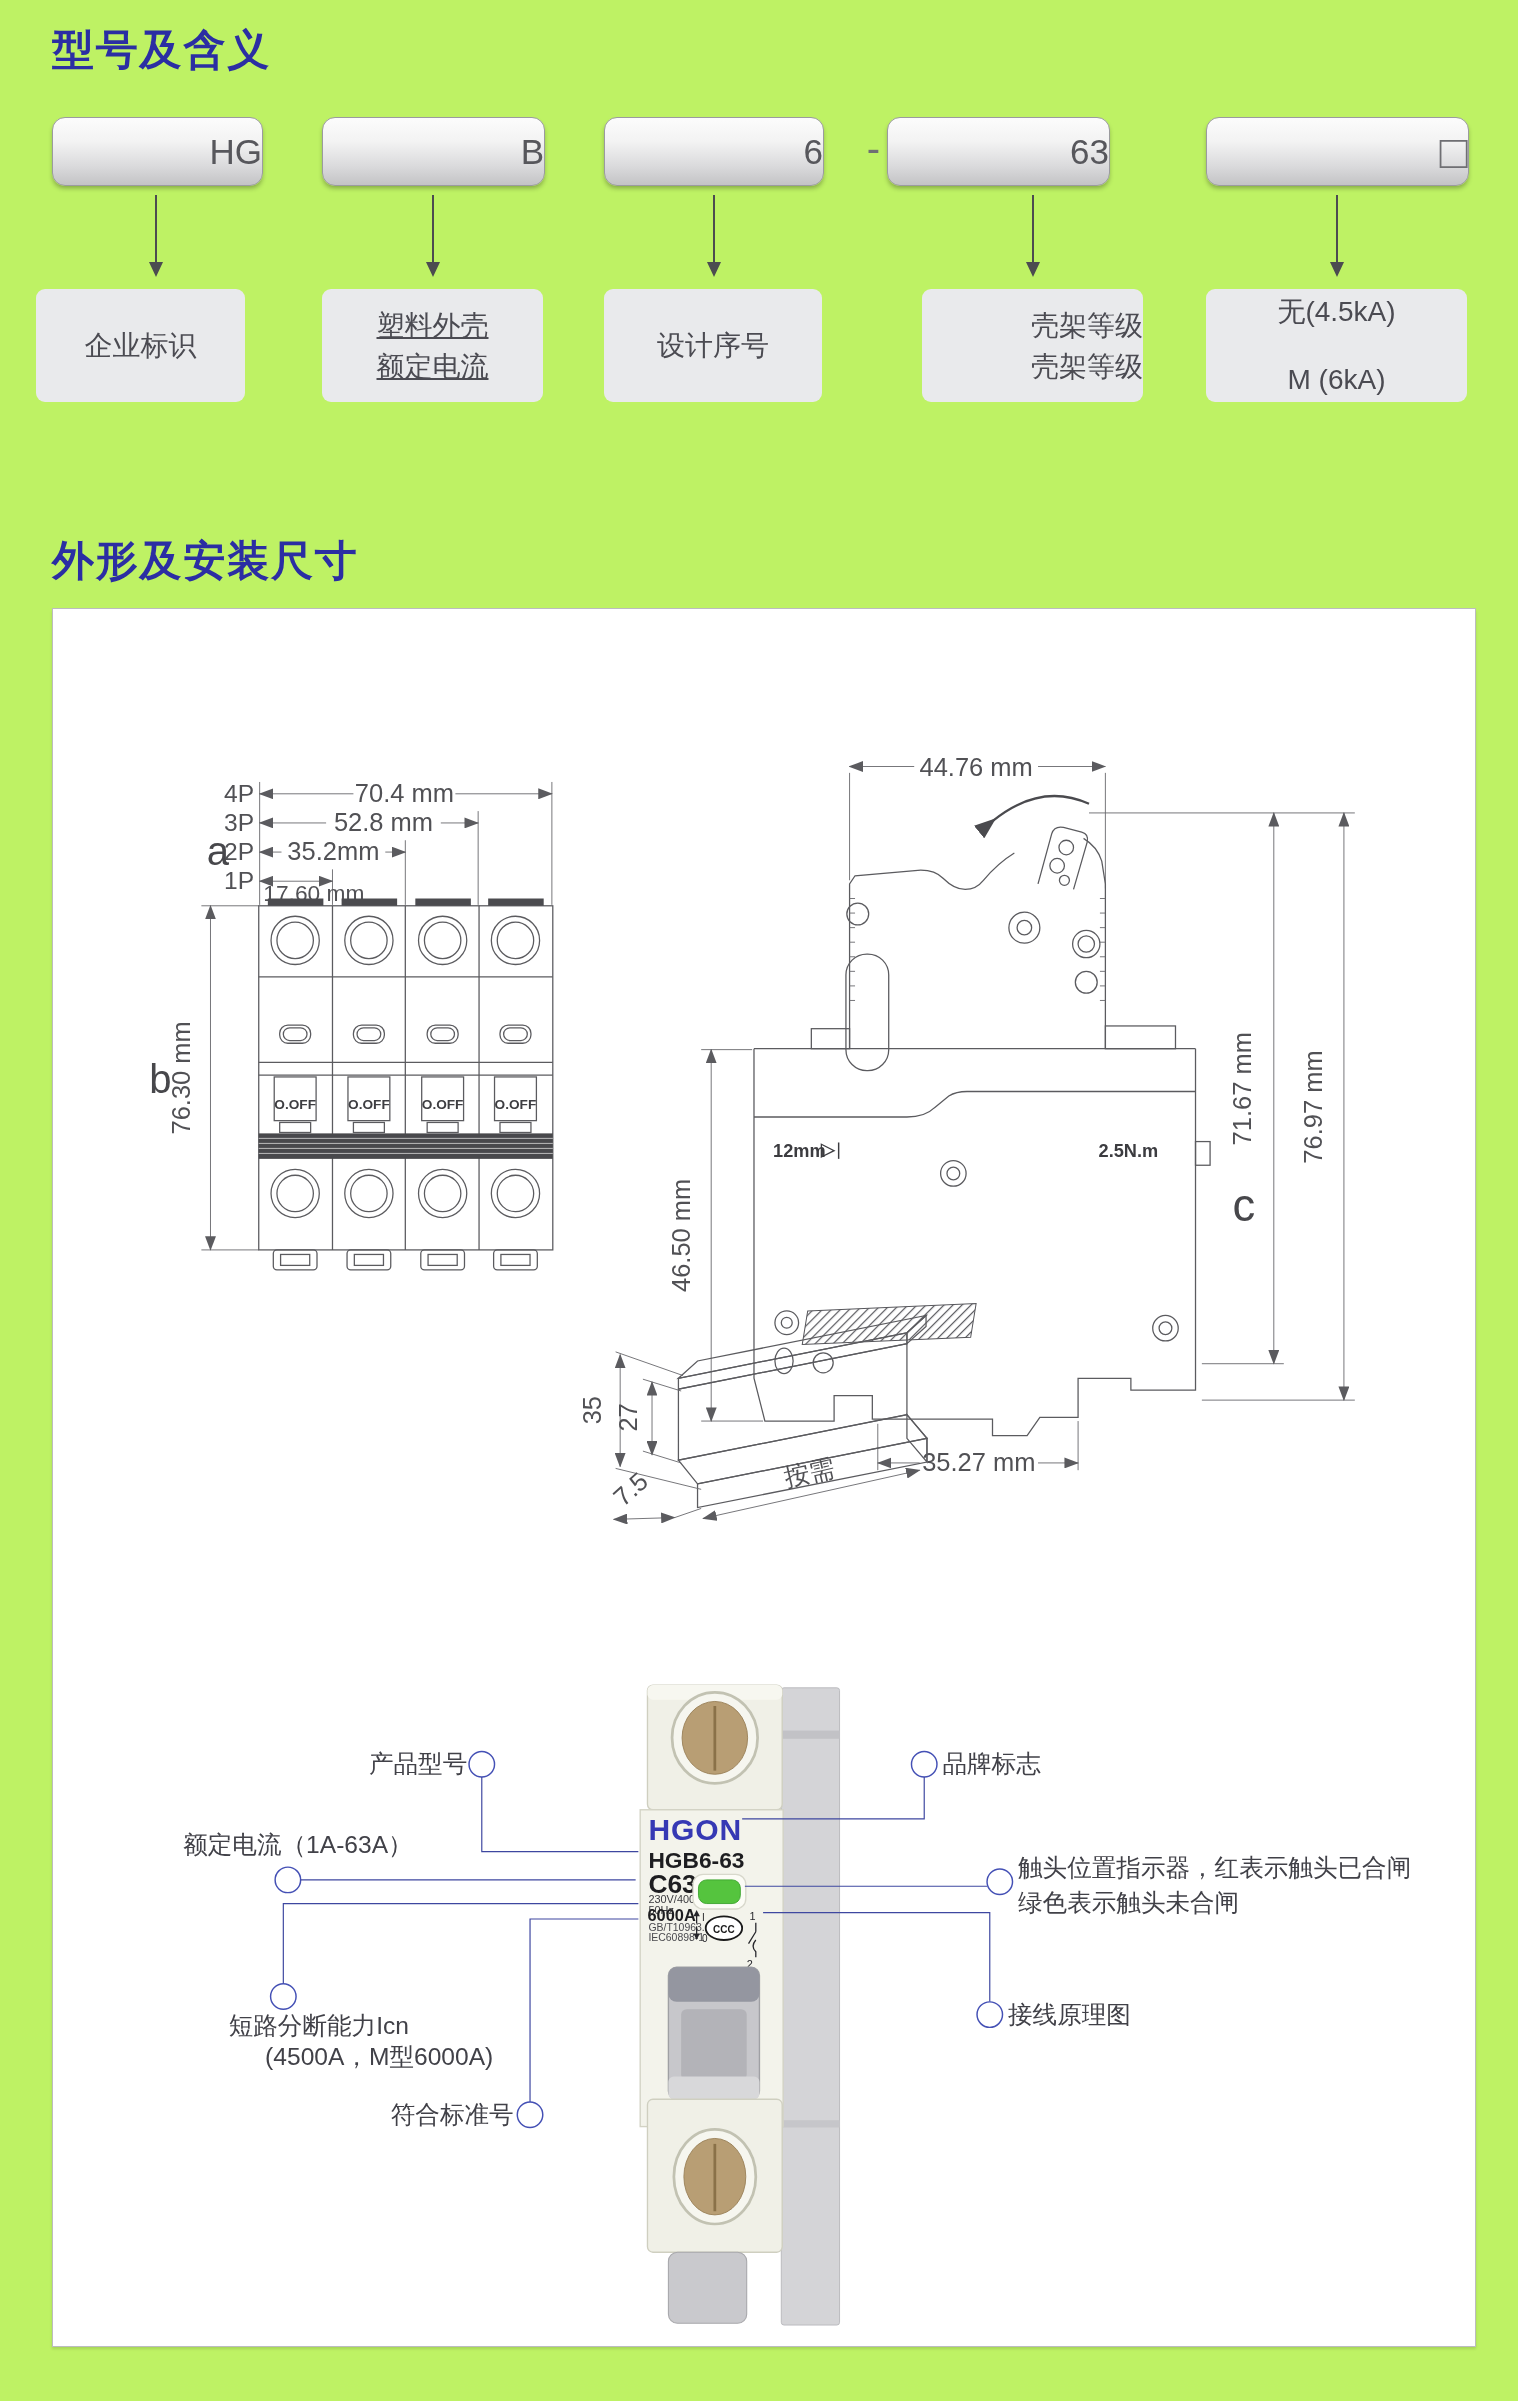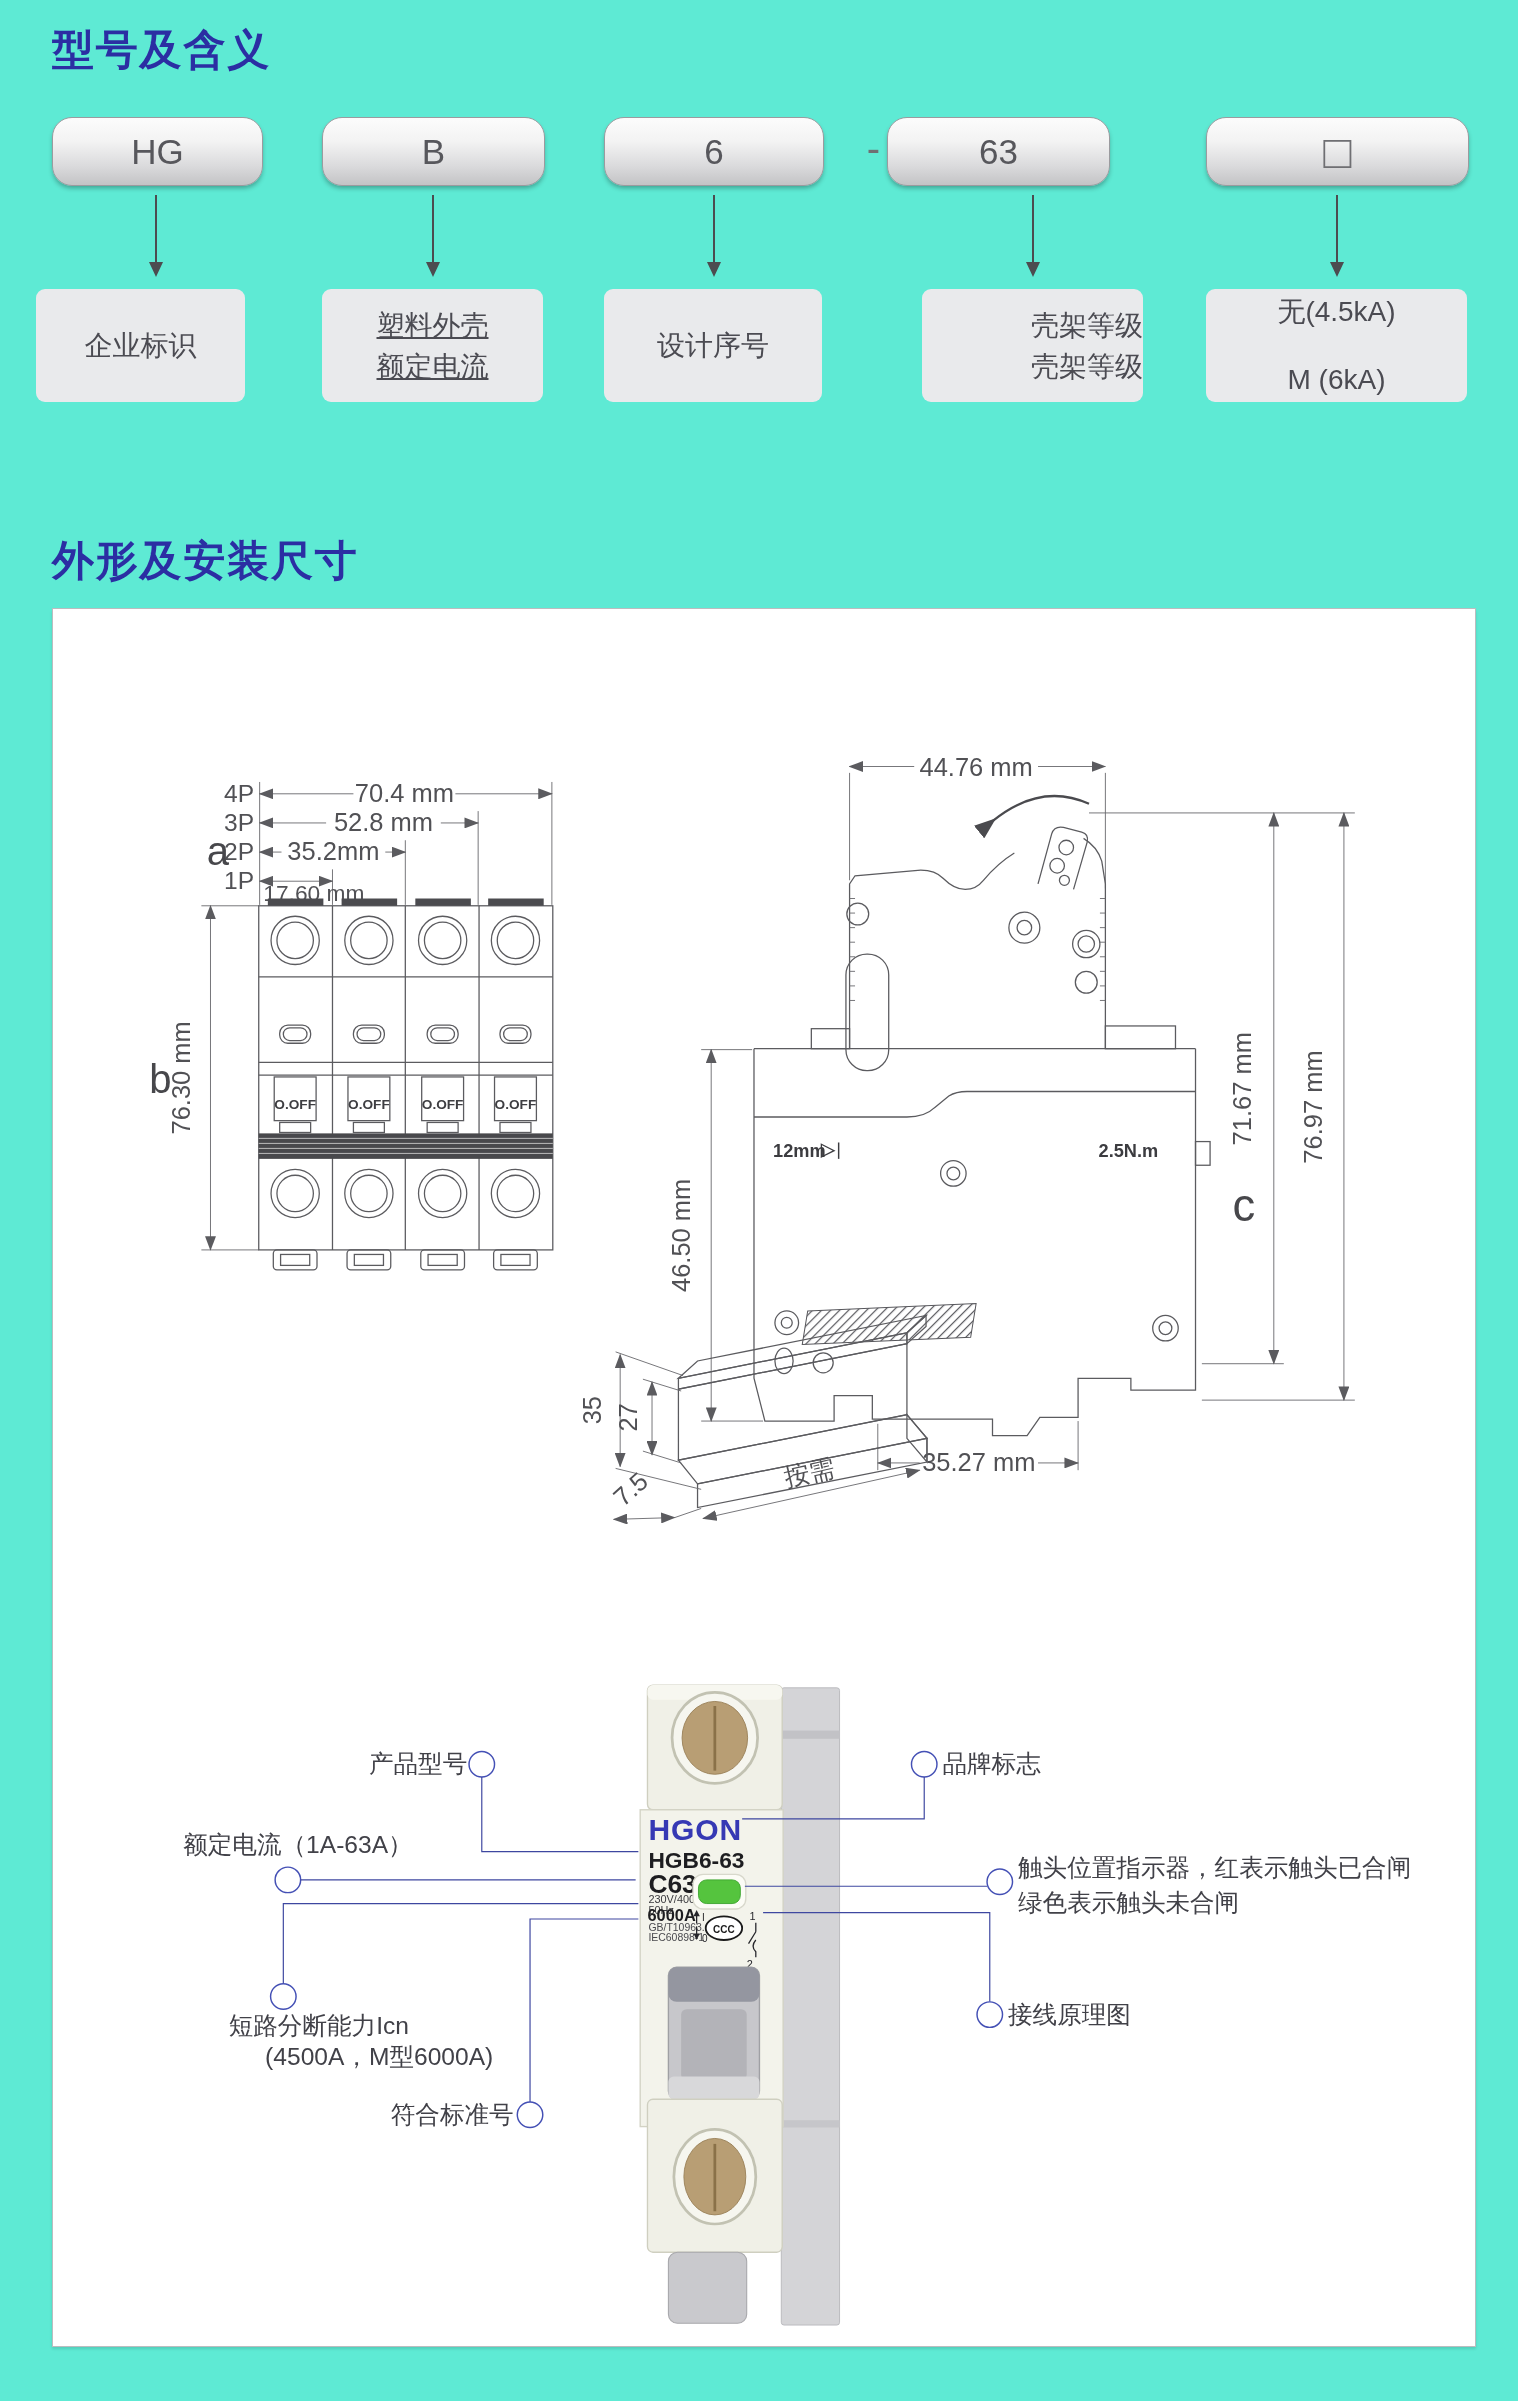"型号及含义" .page { background: #5eead4 -> #bef264 }
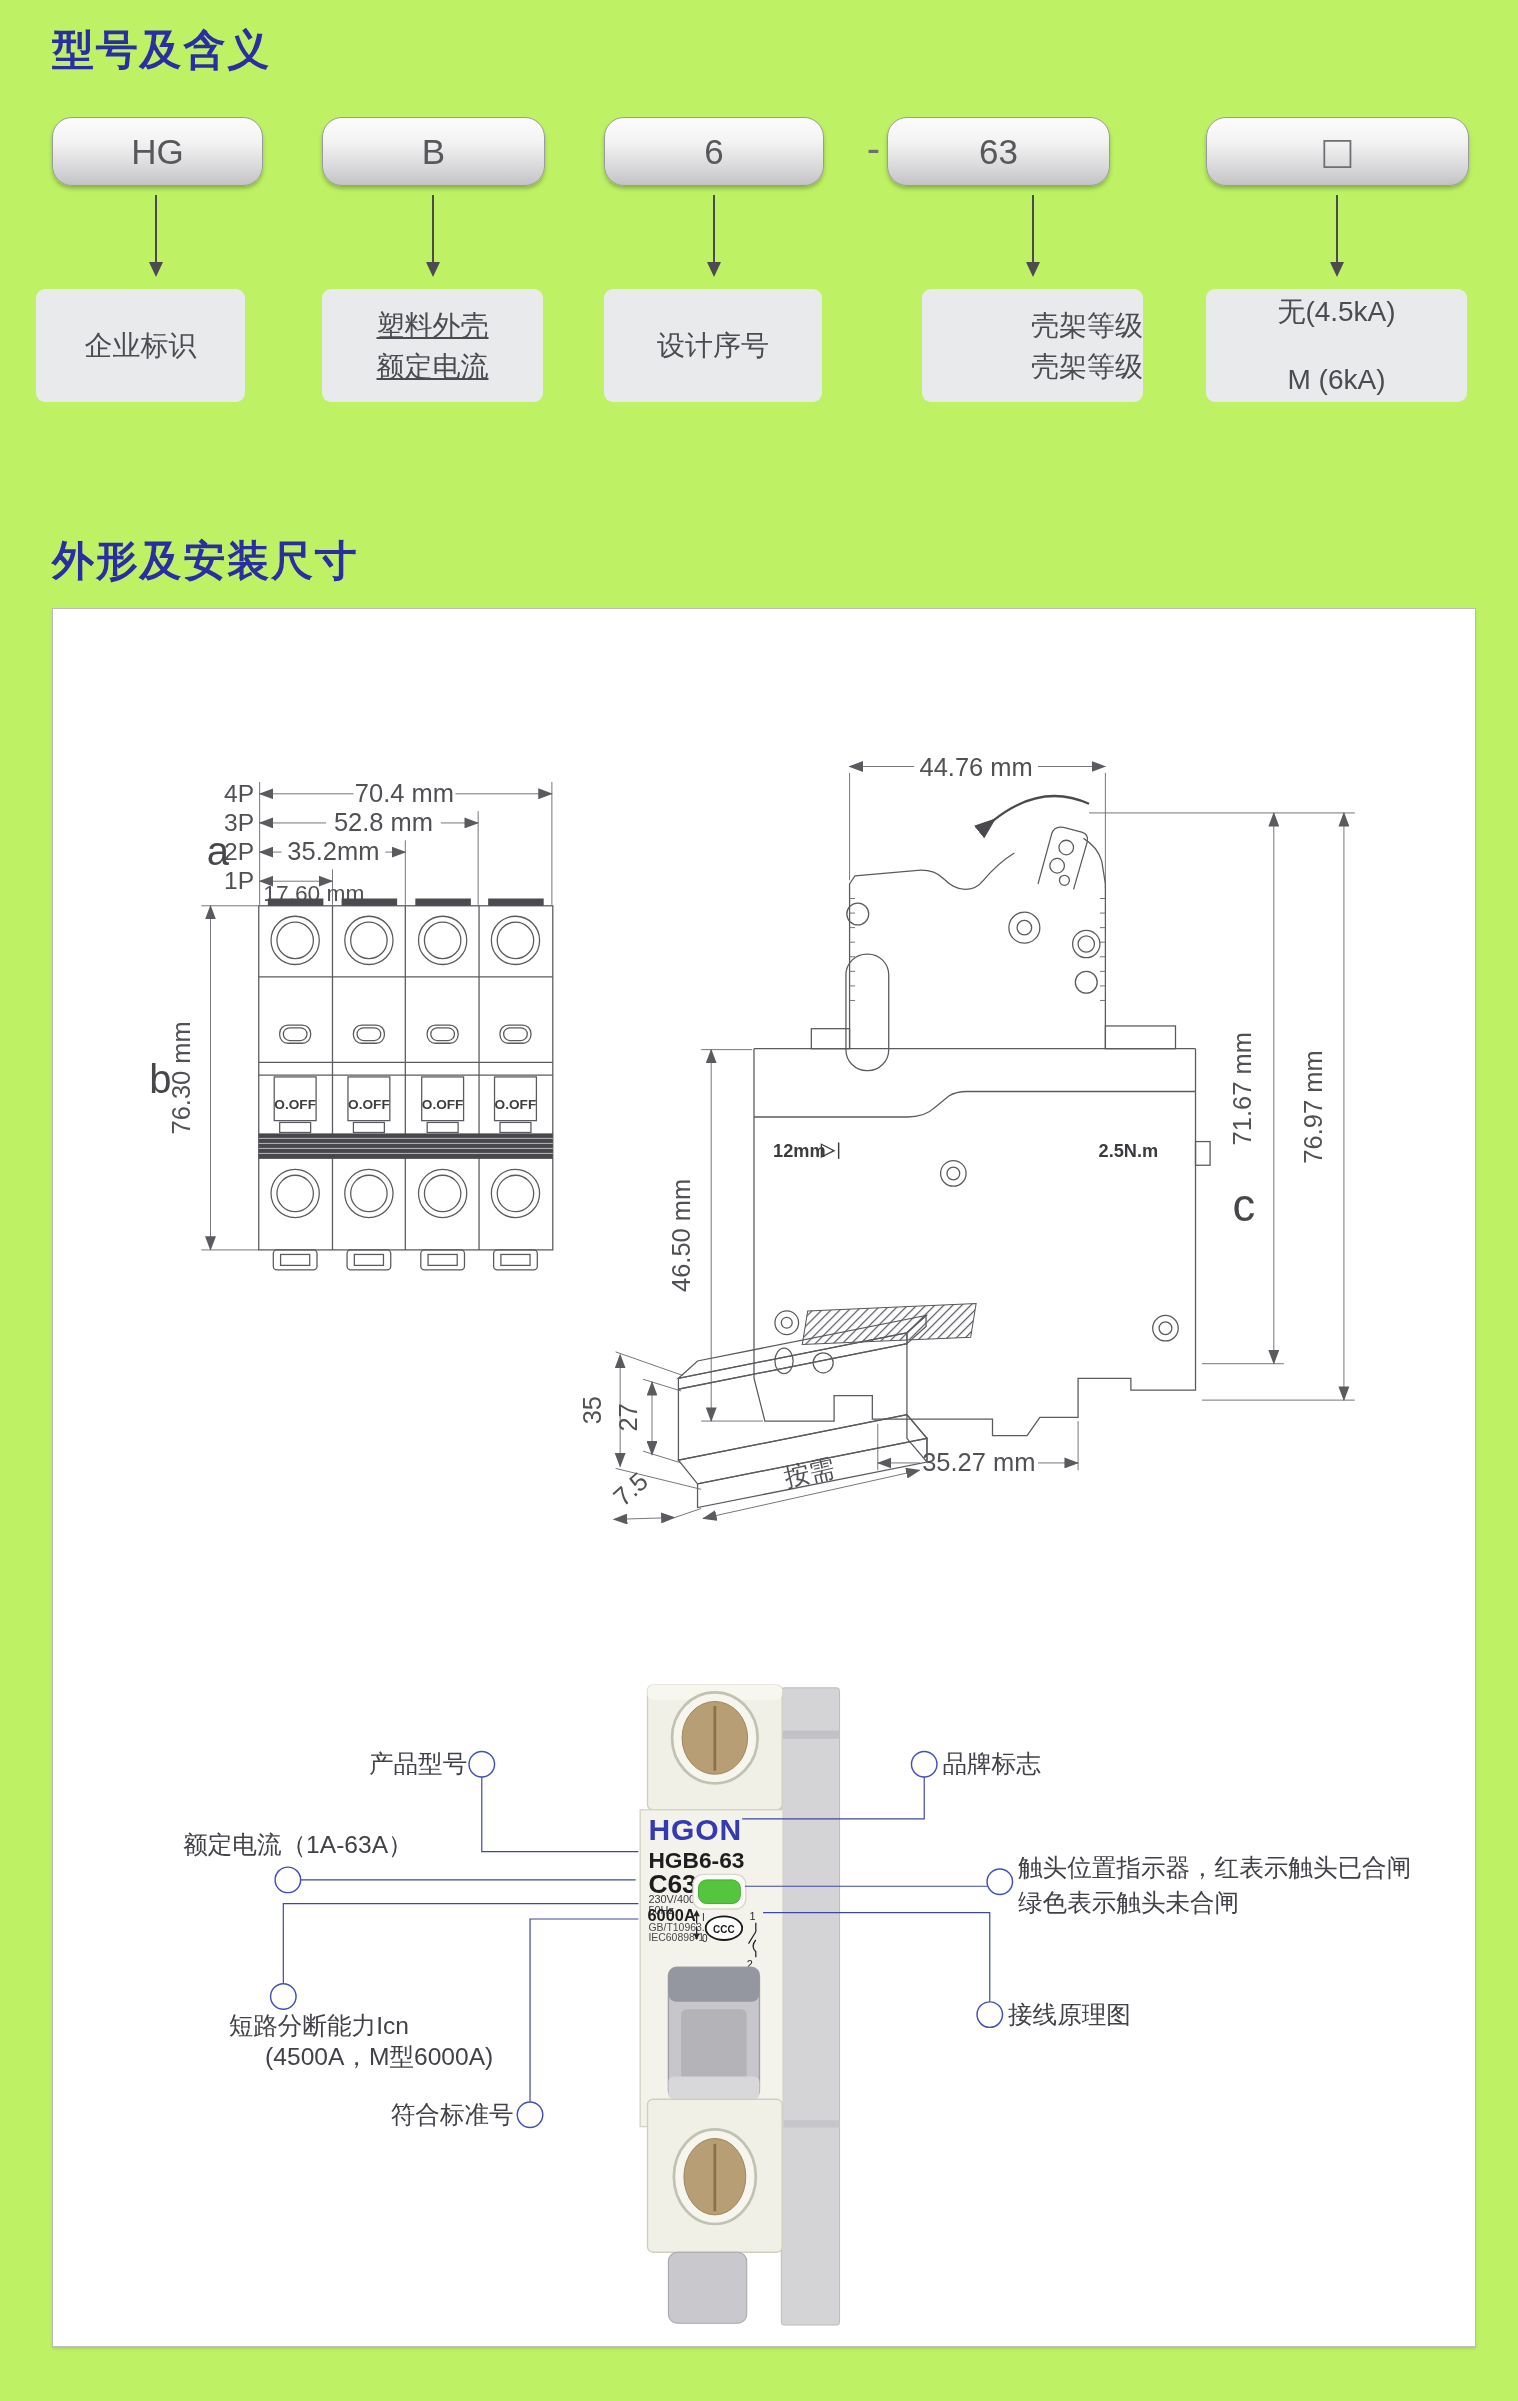"HG" .codebox { border-radius: 20px -> 13px; justify-content: center -> flex-end }
